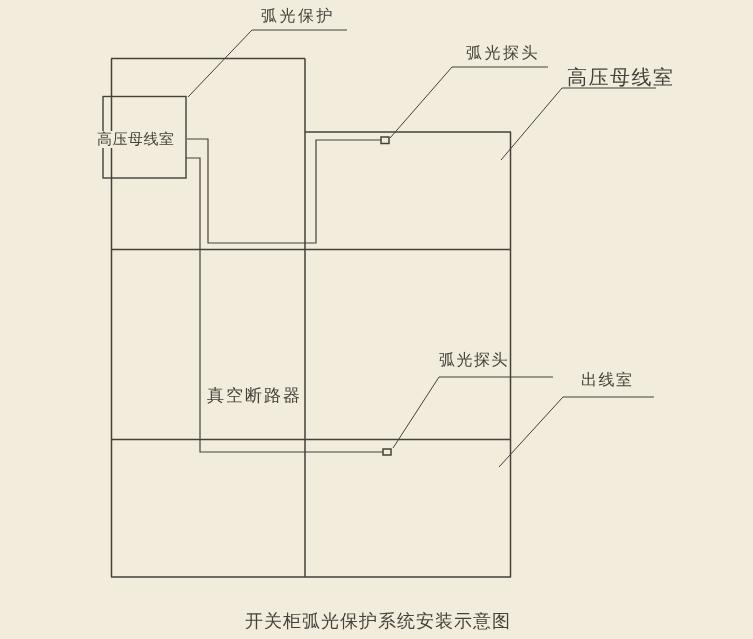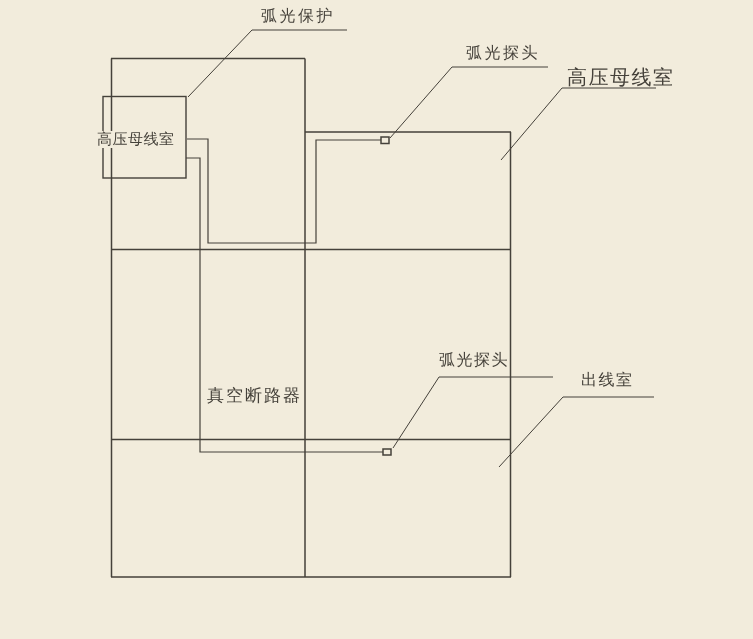"开关柜弧光保护系统安装示意图" div.lbl { html: none -> <div>开关柜弧光保护系统安装示意图</div> }
